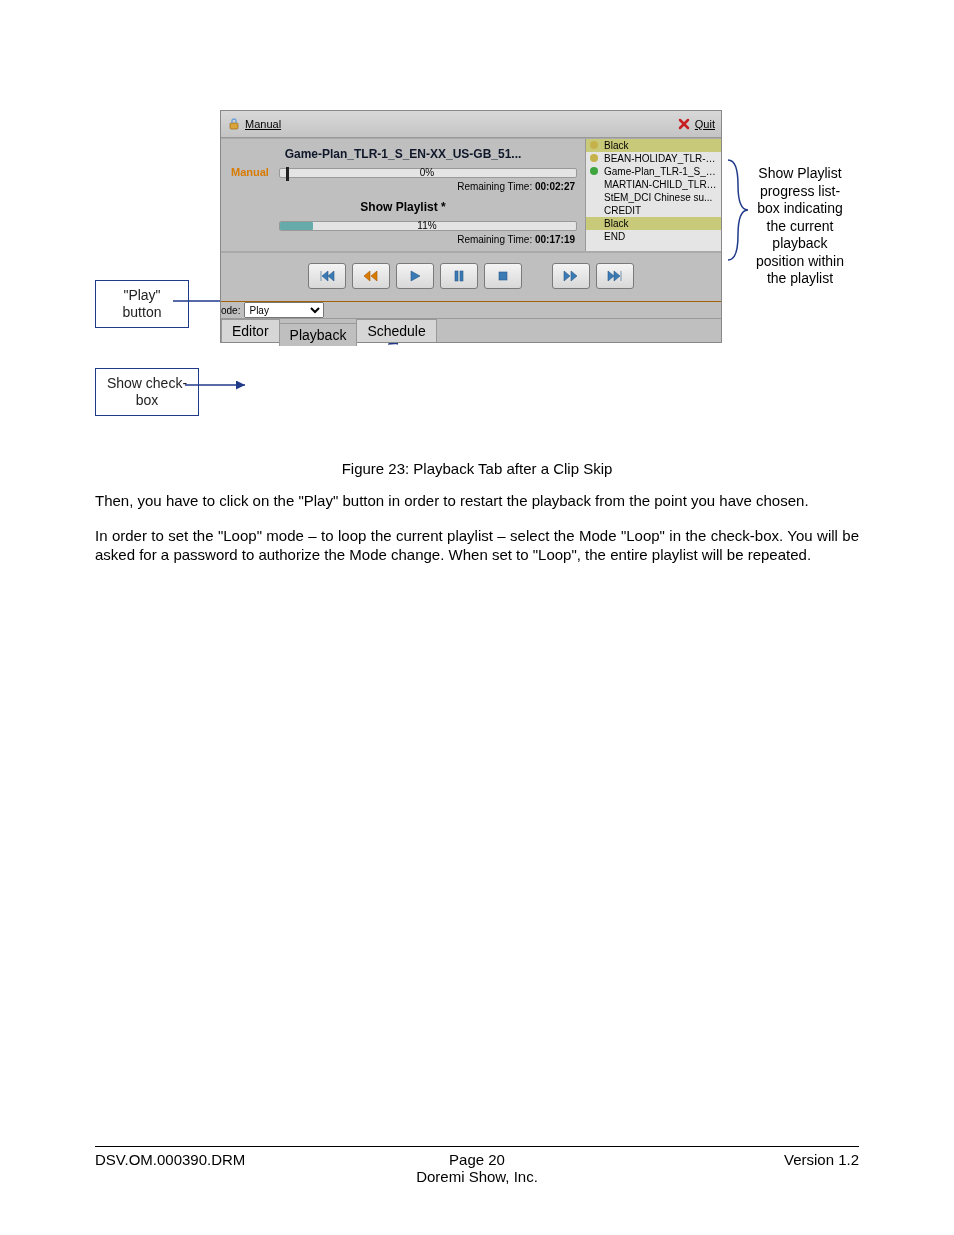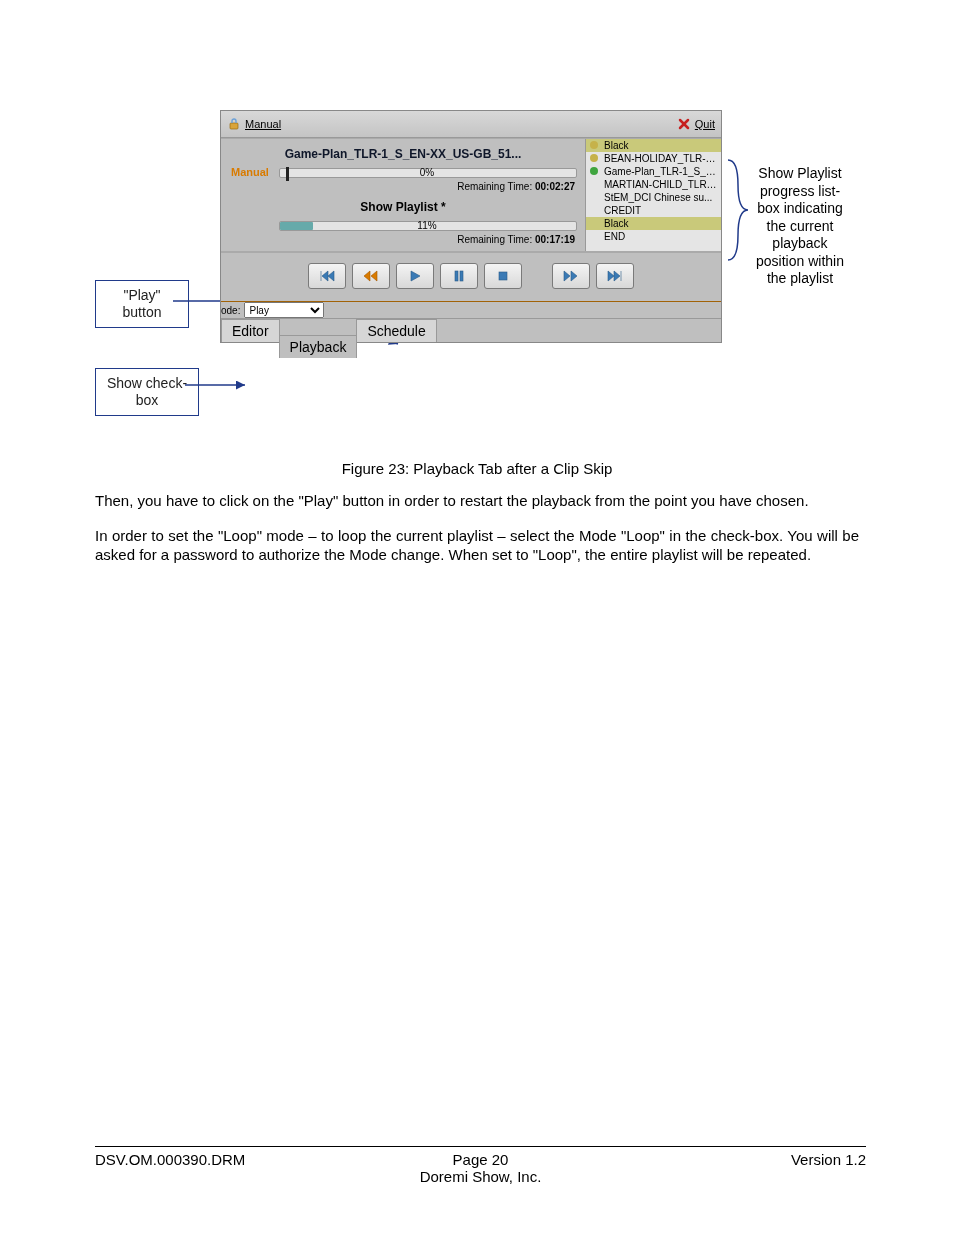"Playback" .tab.active { top: 16px -> 4px }
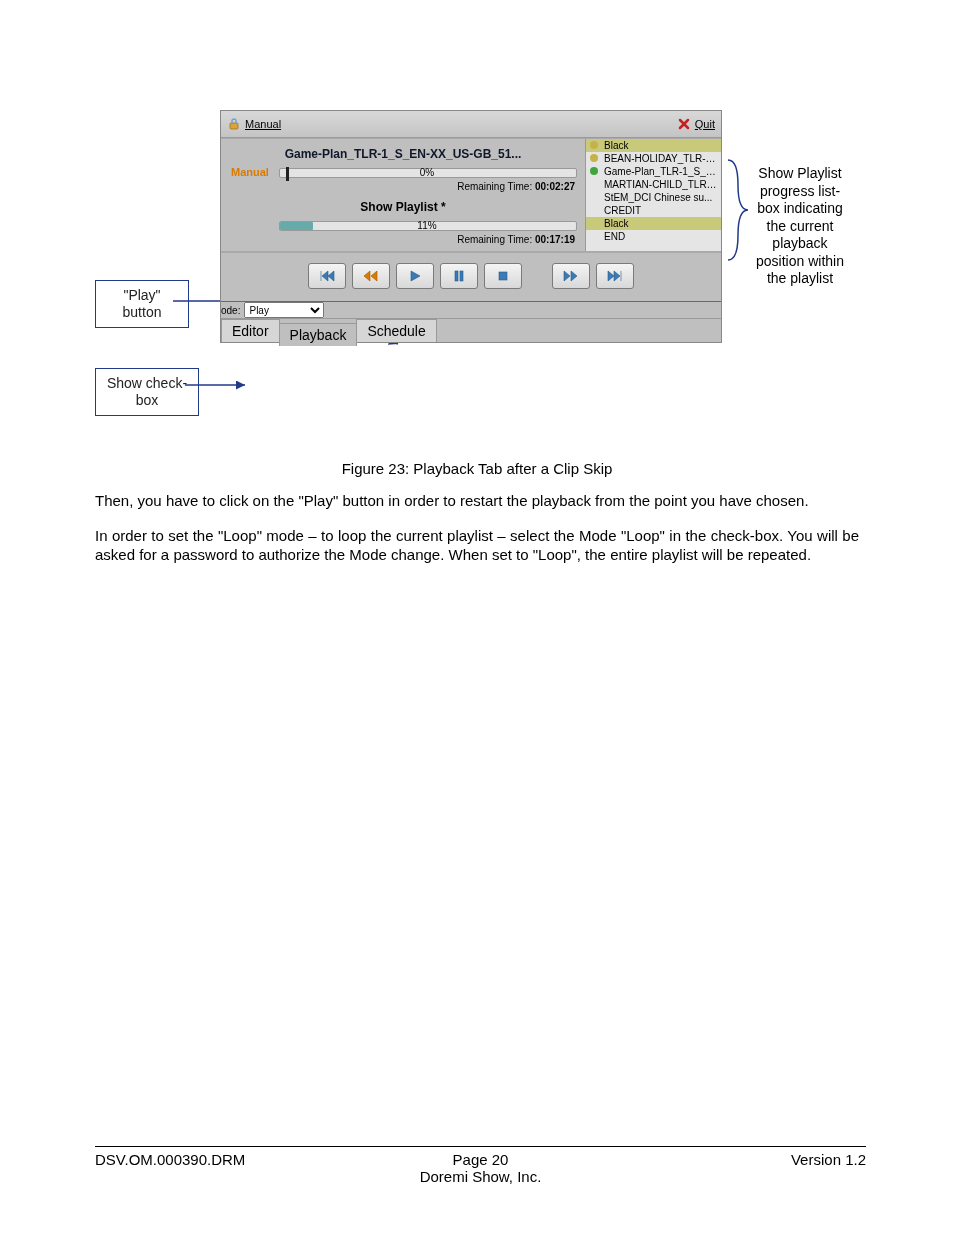"DSV.OM.000390.DRM" .footer { right: 88px -> 95px }
